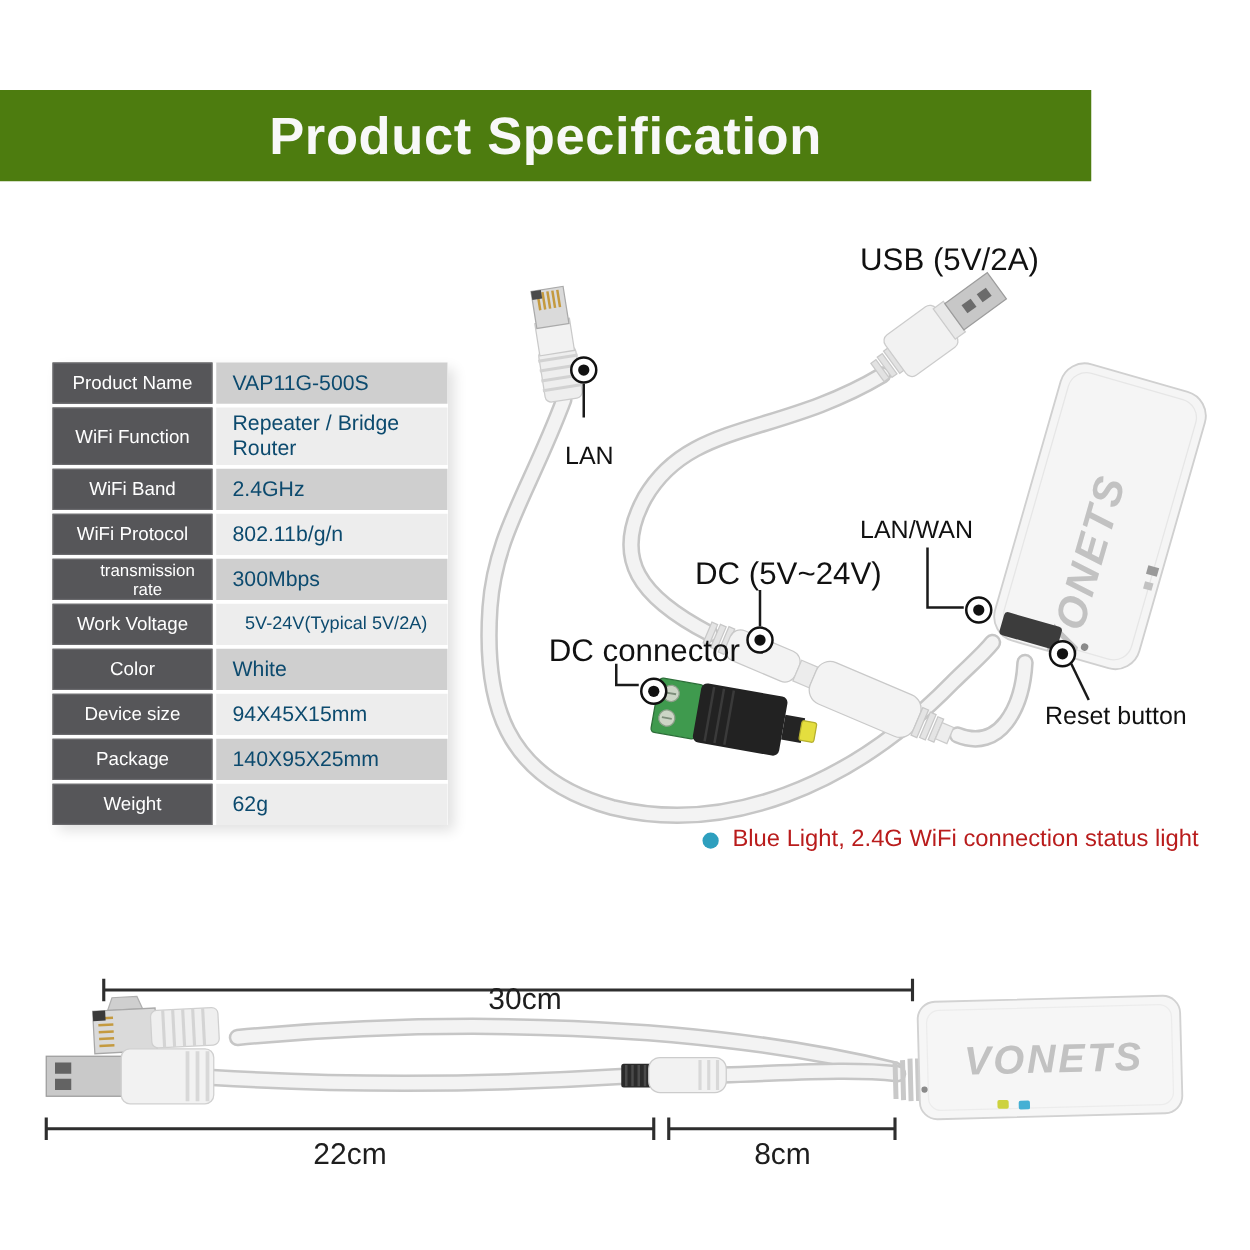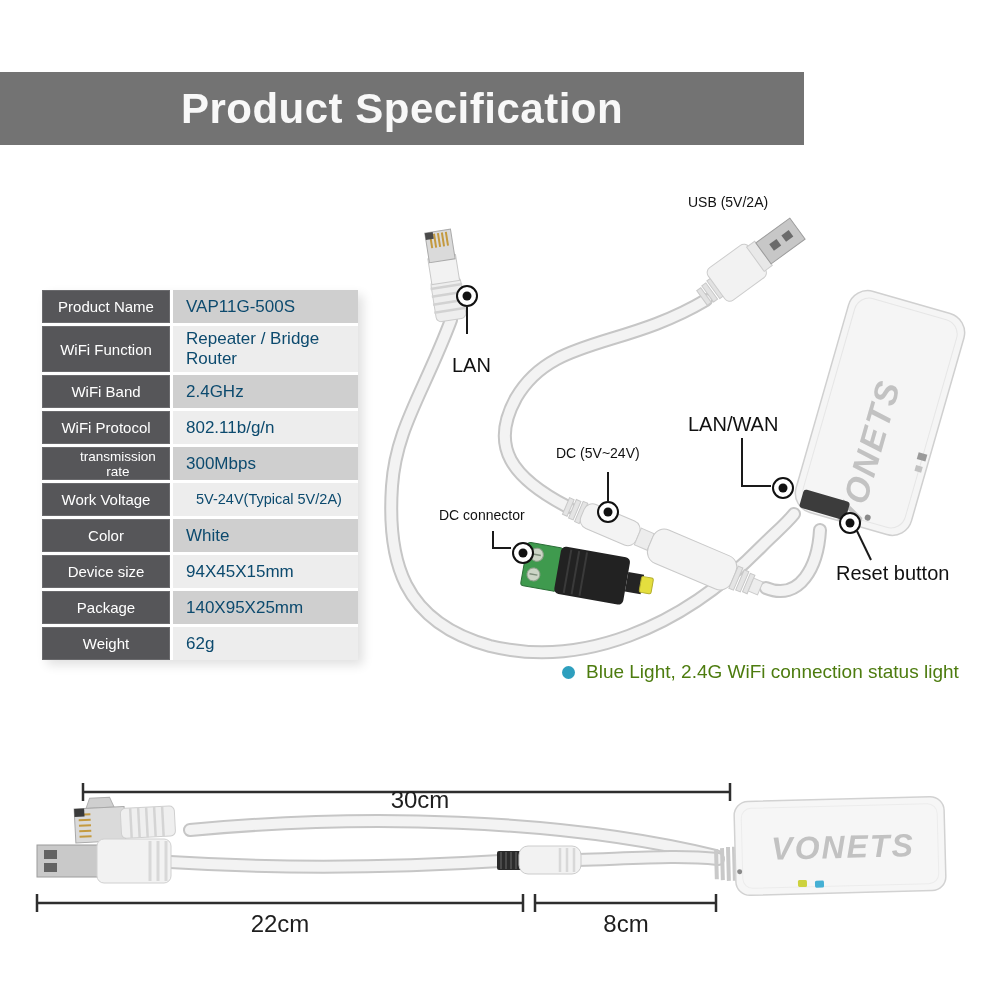"Product Specification" .header { background: #737373 -> #4d7c0f; width: 804px -> 873px }
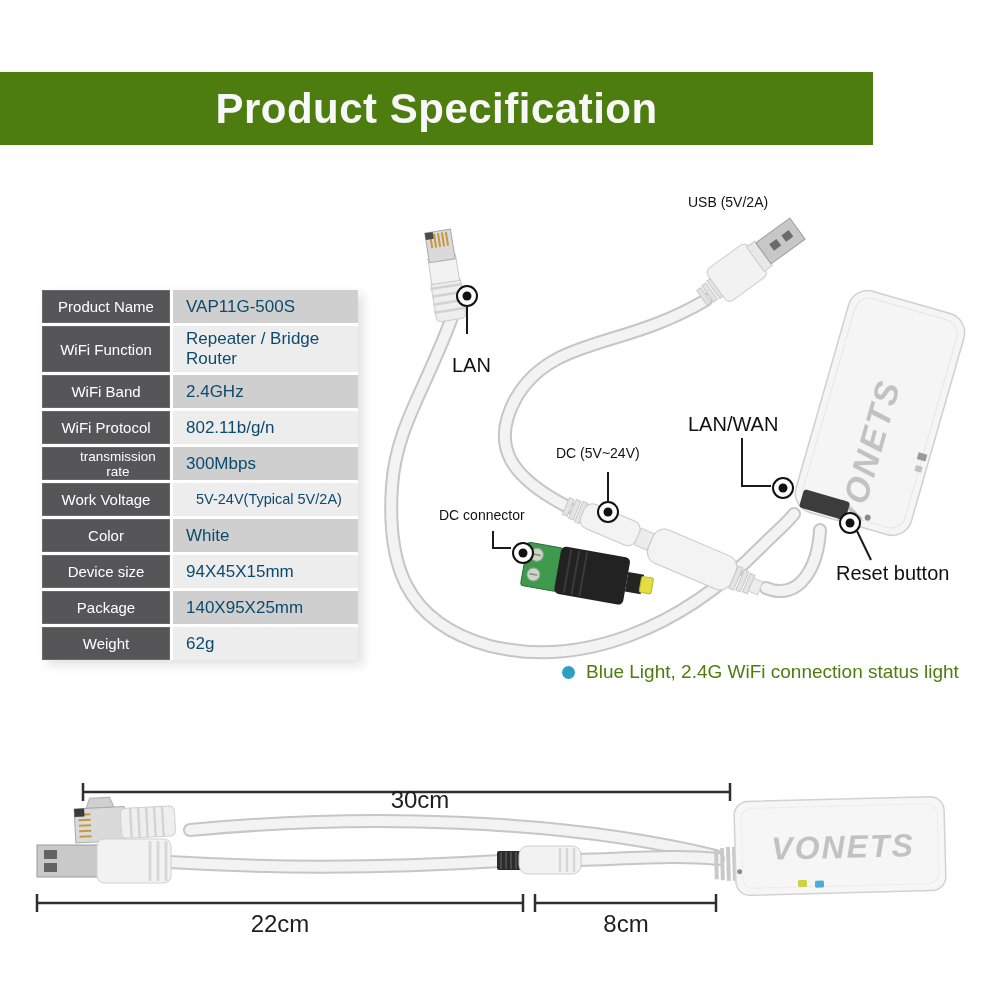"USB (5V/2A)" .callout-label { font-size: 14px -> 25px }
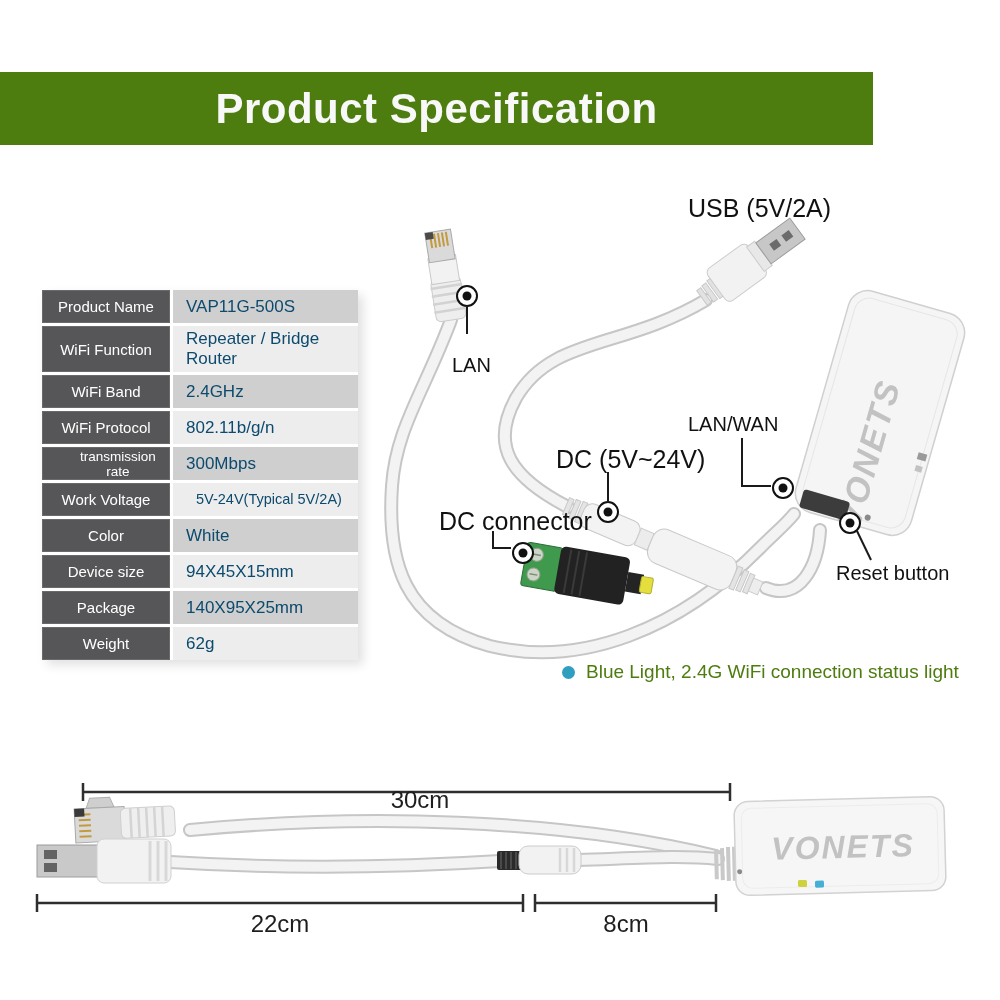"Blue Light, 2.4G WiFi connection" .legend-text { color: #4d7c0f -> #b91c1c }
